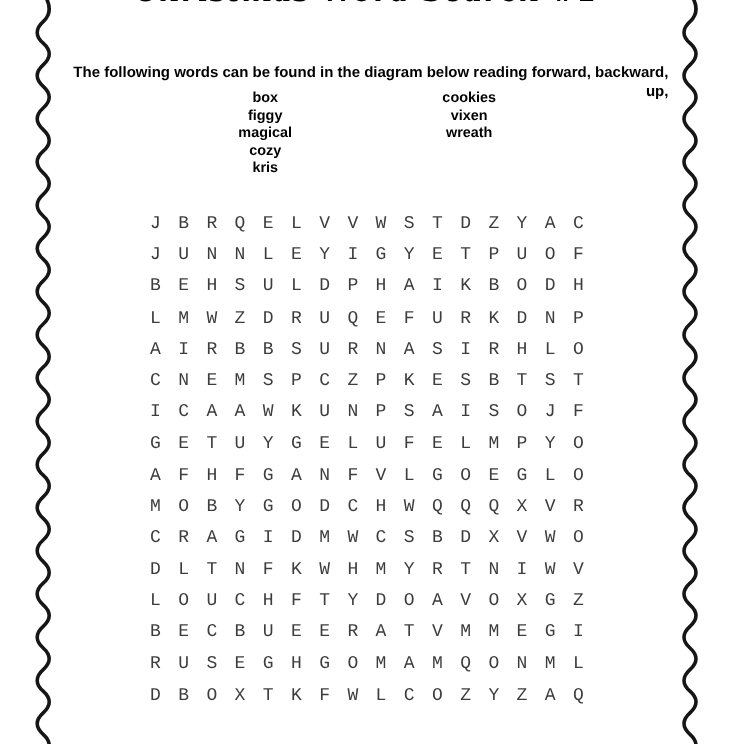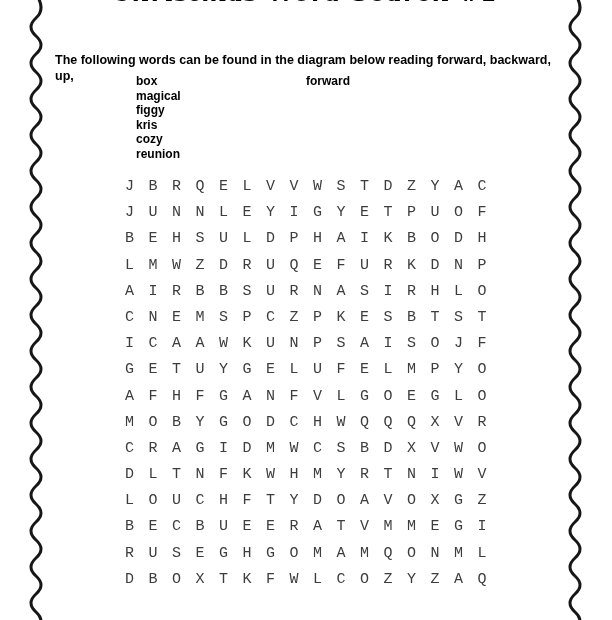"The following words can be" .instructions { text-align: left -> right }
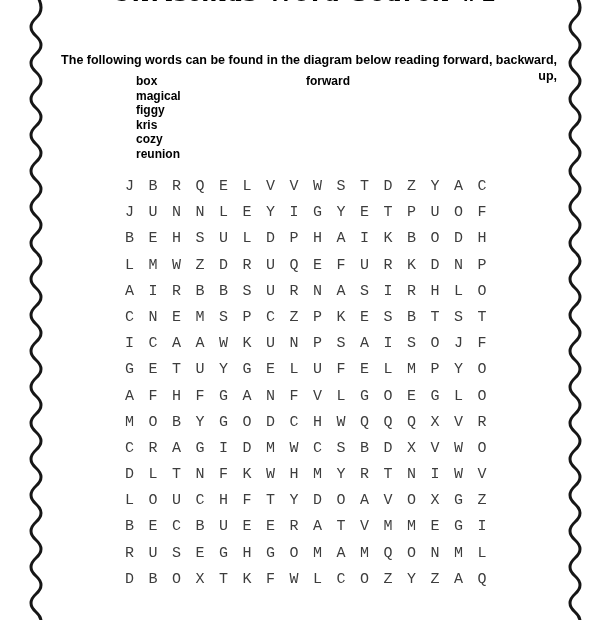"box" .word-col { text-align: left -> center }
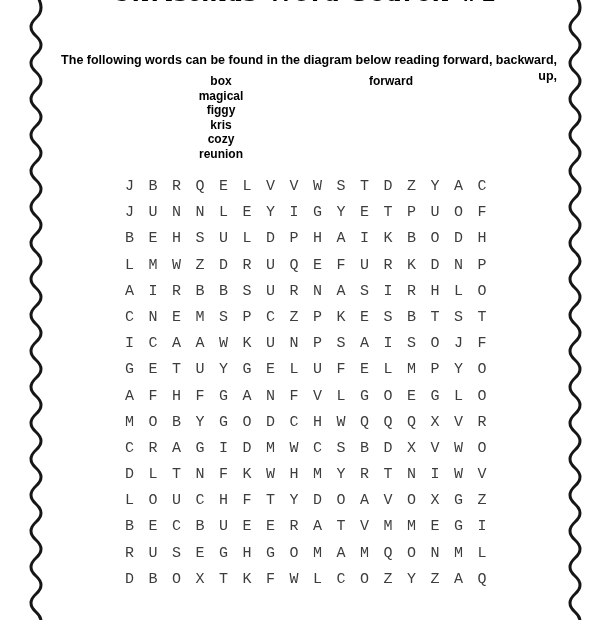"forward" div { text: forward -> cookies }
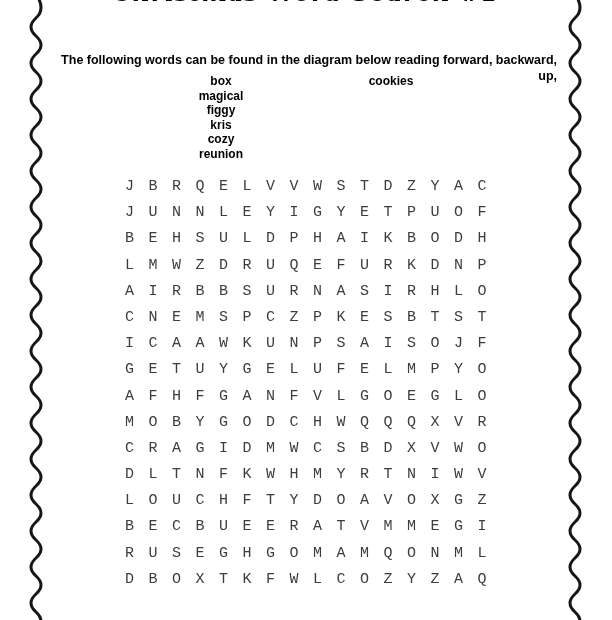"vixen" div { html: none -> <div>vixen</div> }
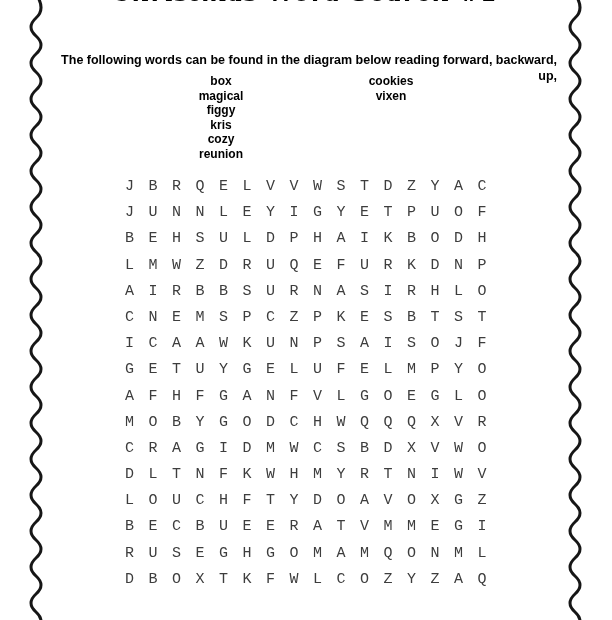"magical" div { order: before "figgy" -> after "figgy" }
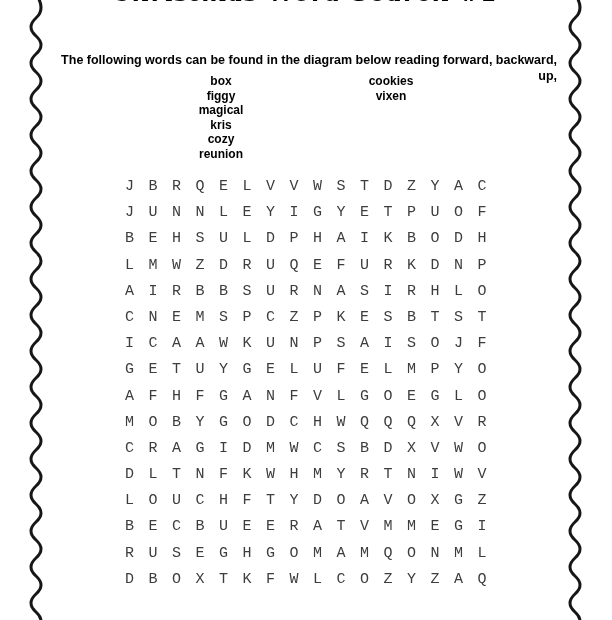"wreath" div { html: none -> <div>wreath</div> }
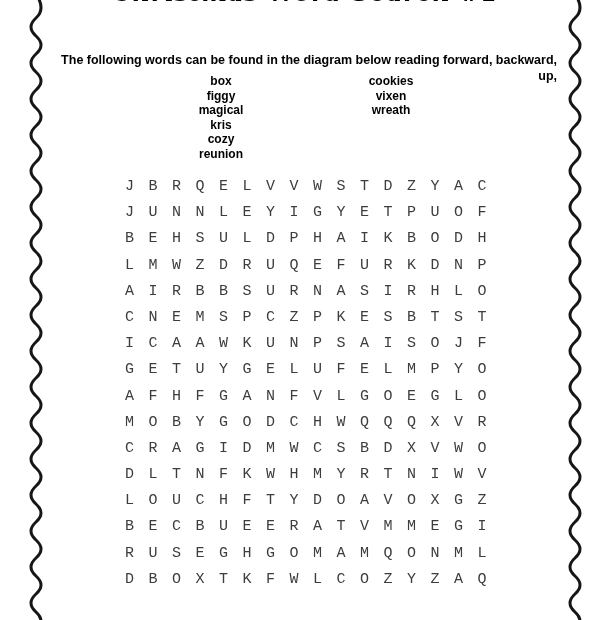"kris" div { order: before "cozy" -> after "cozy" }
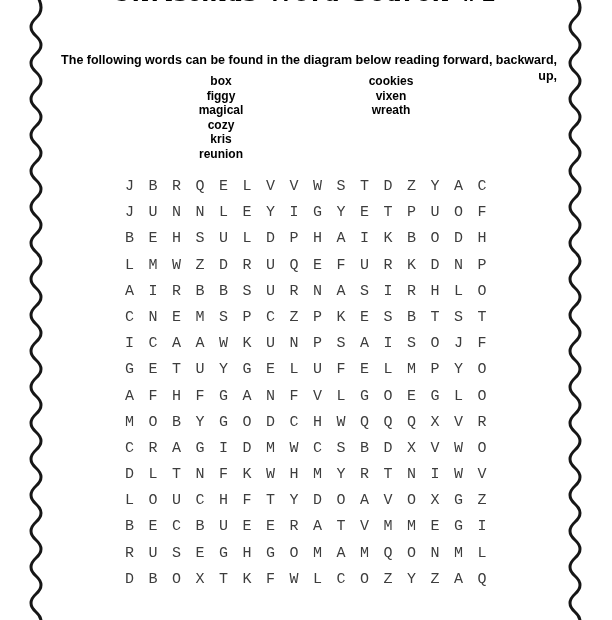"reunion" div { html: <div>reunion</div> -> none }
